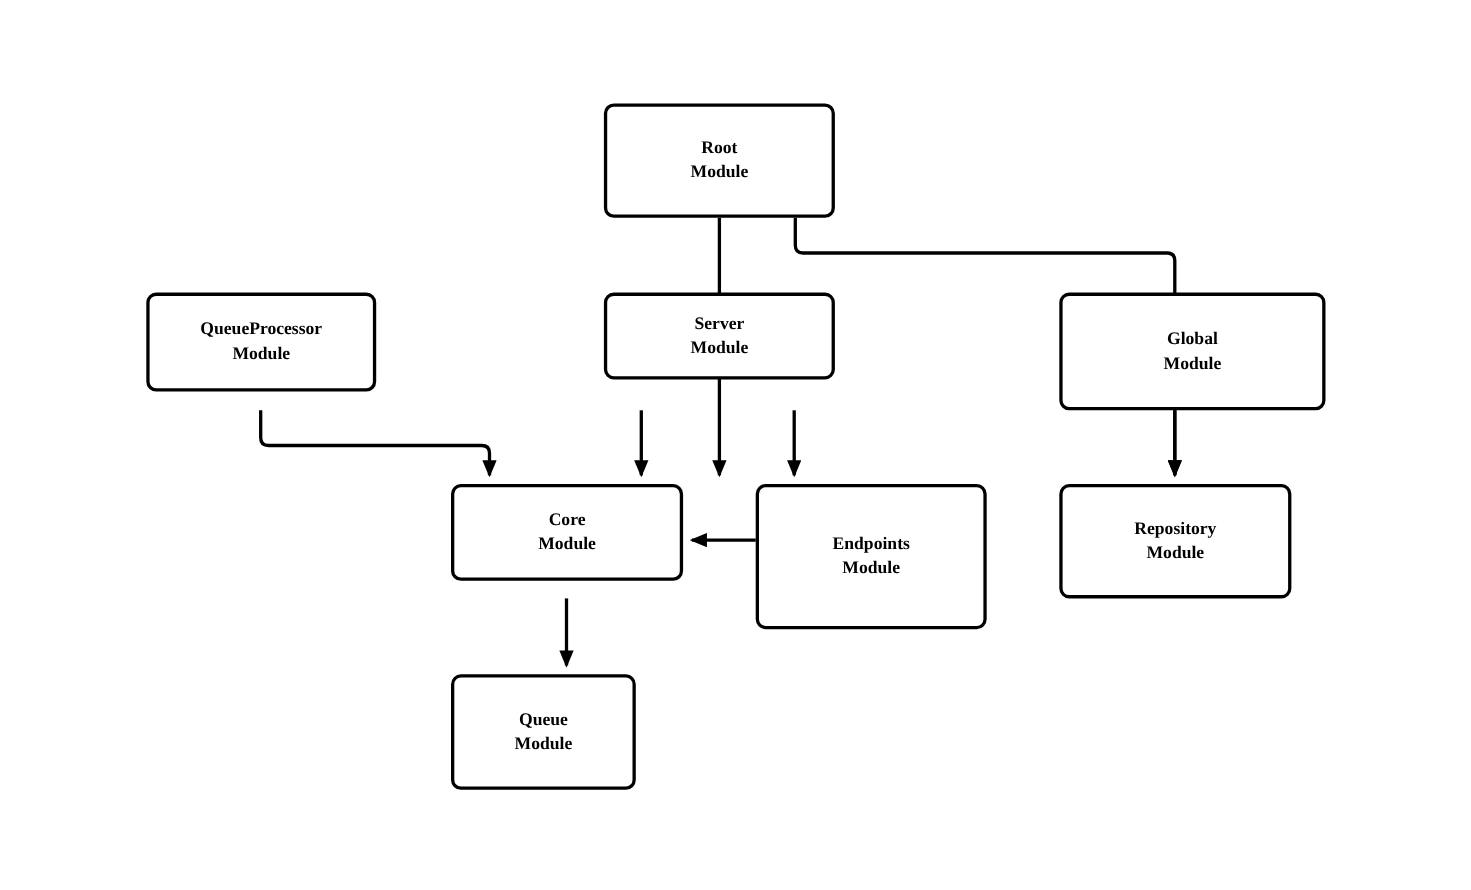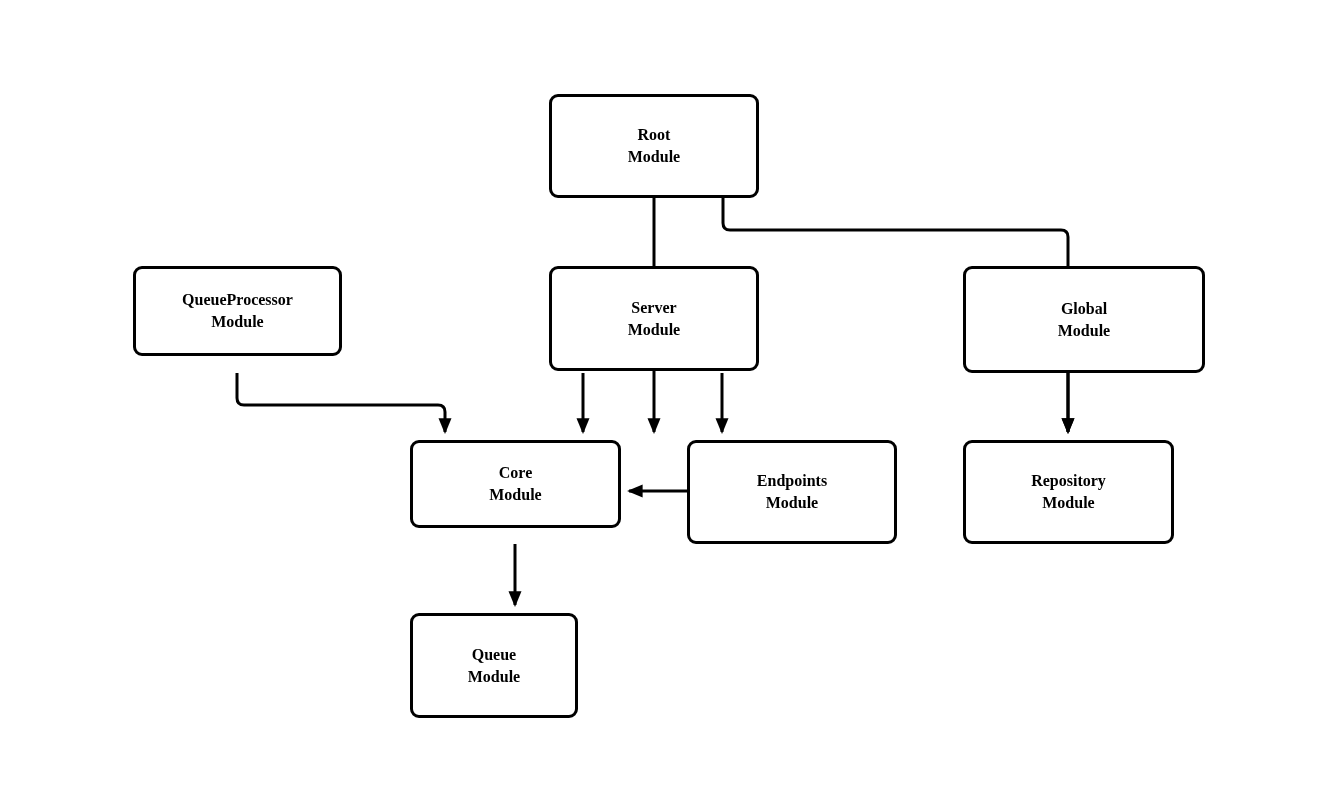"Server" div.node { height: 105px -> 79px }
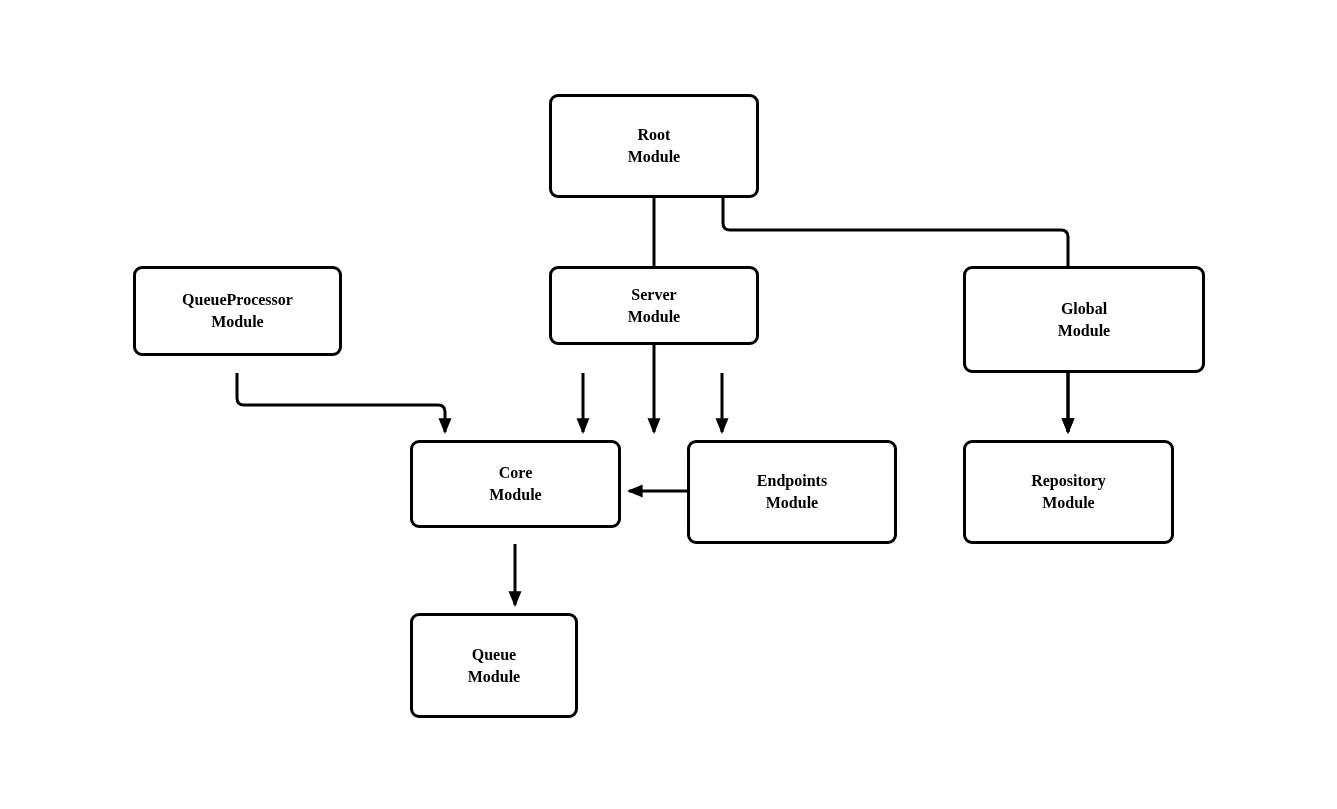"Endpoints" div.node { height: 104px -> 132px }
